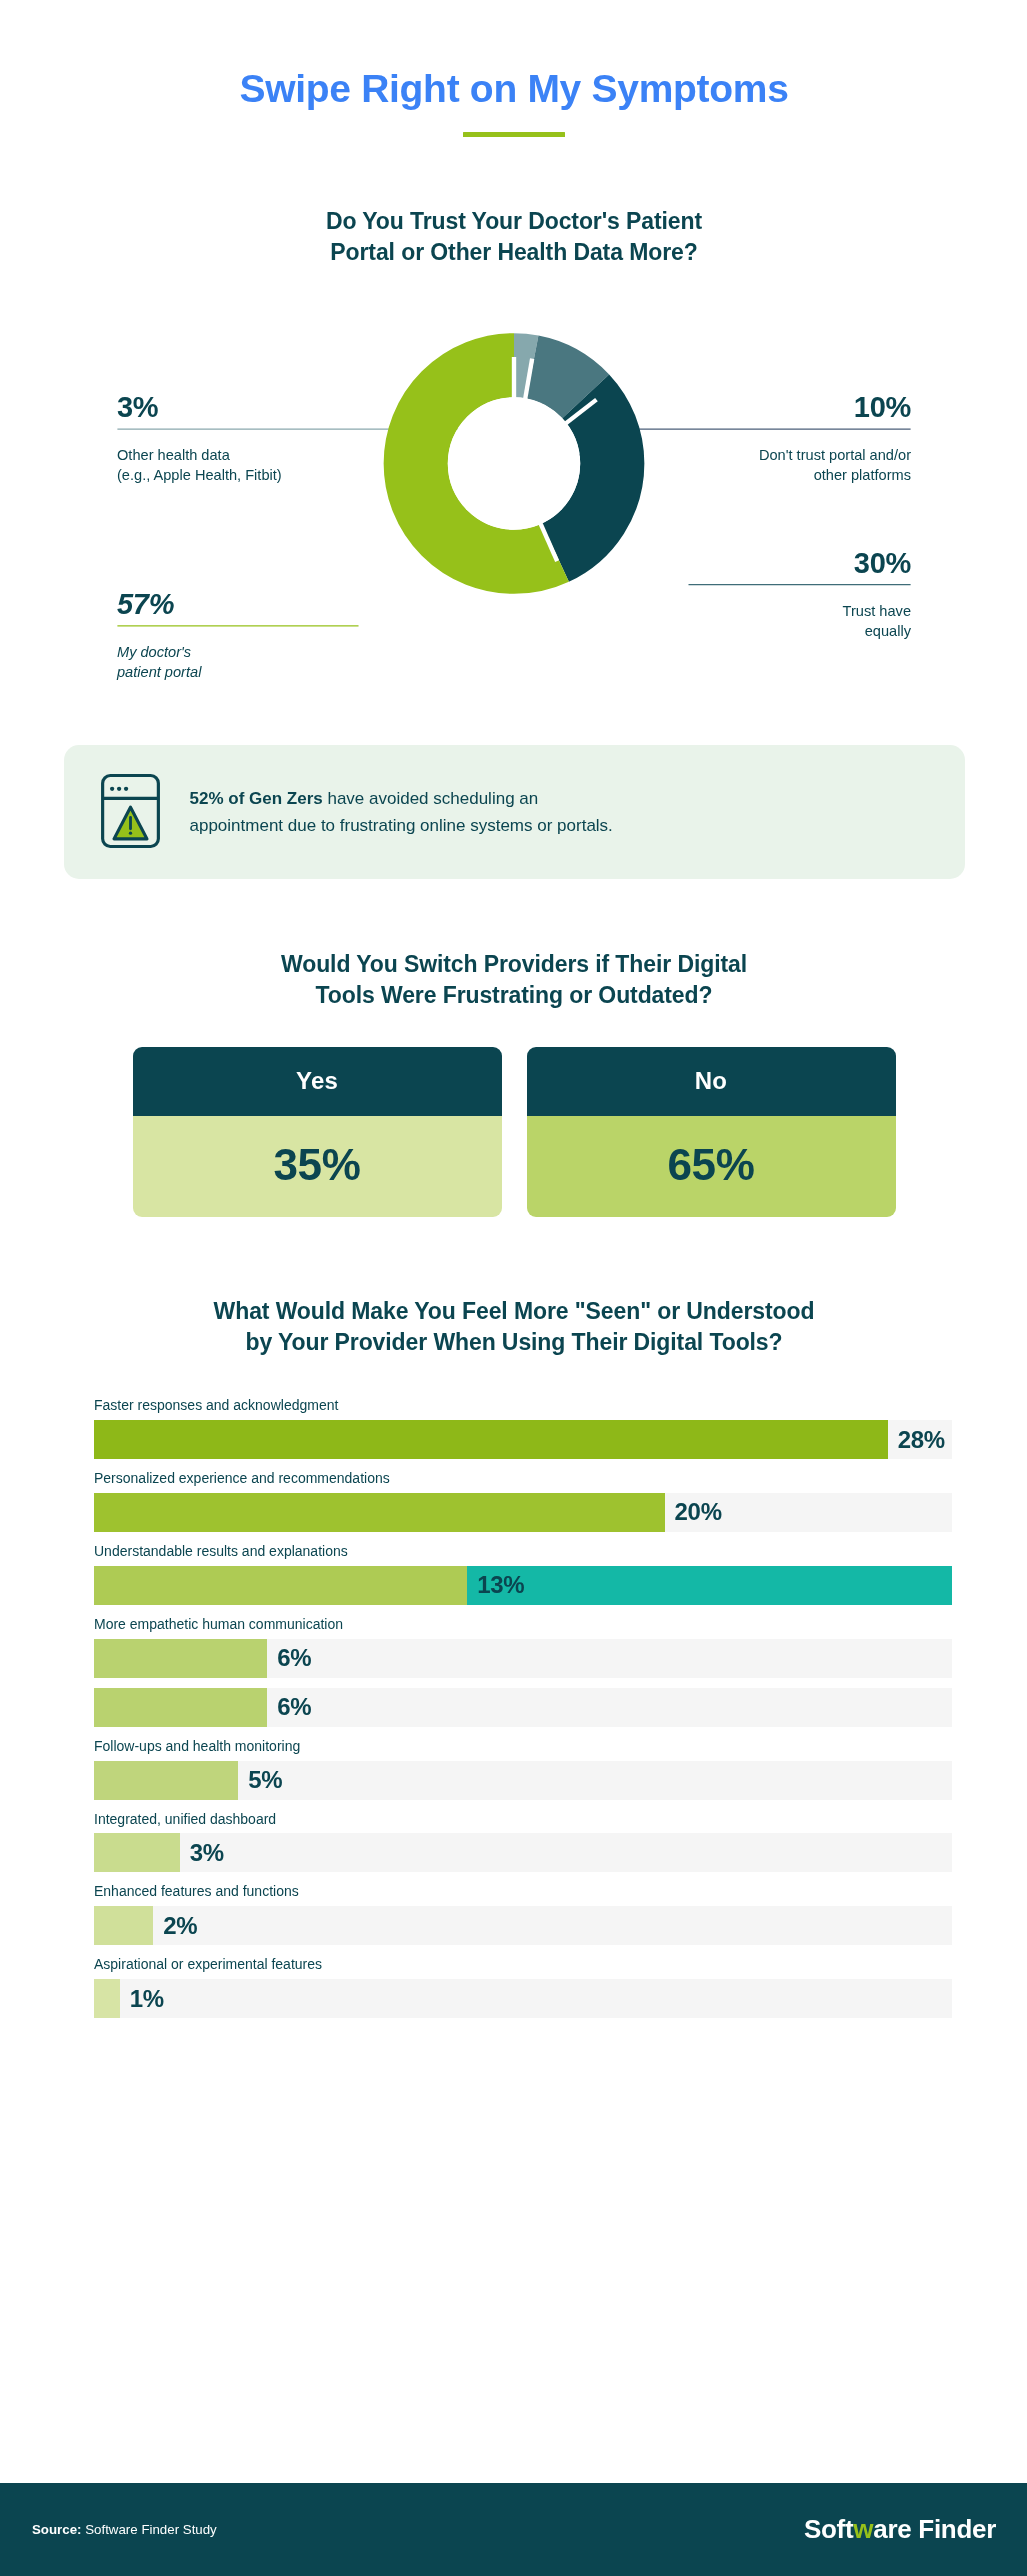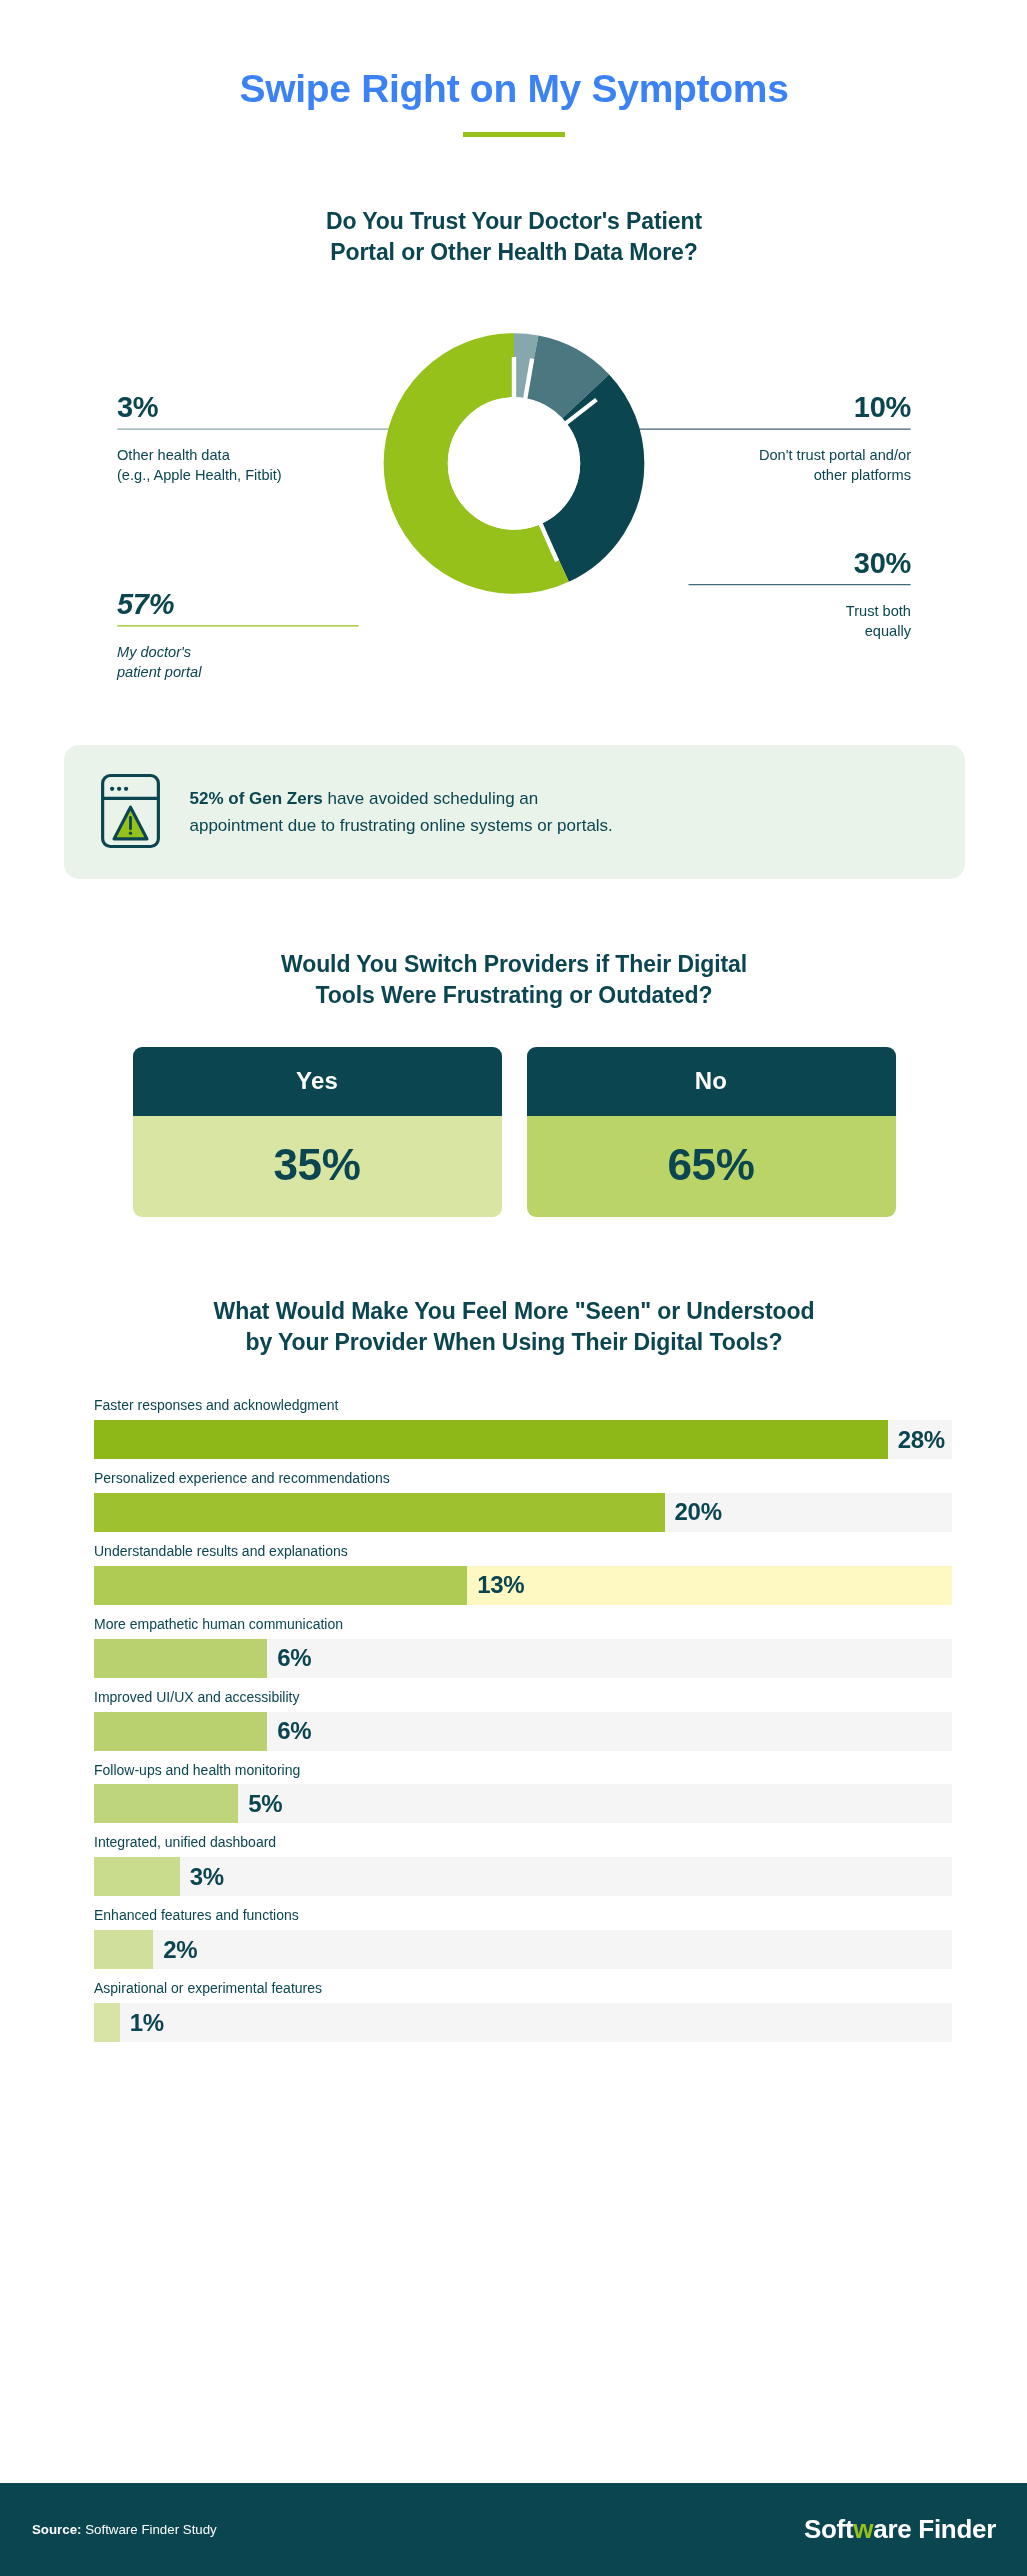"Trust both" div { text: both -> have }
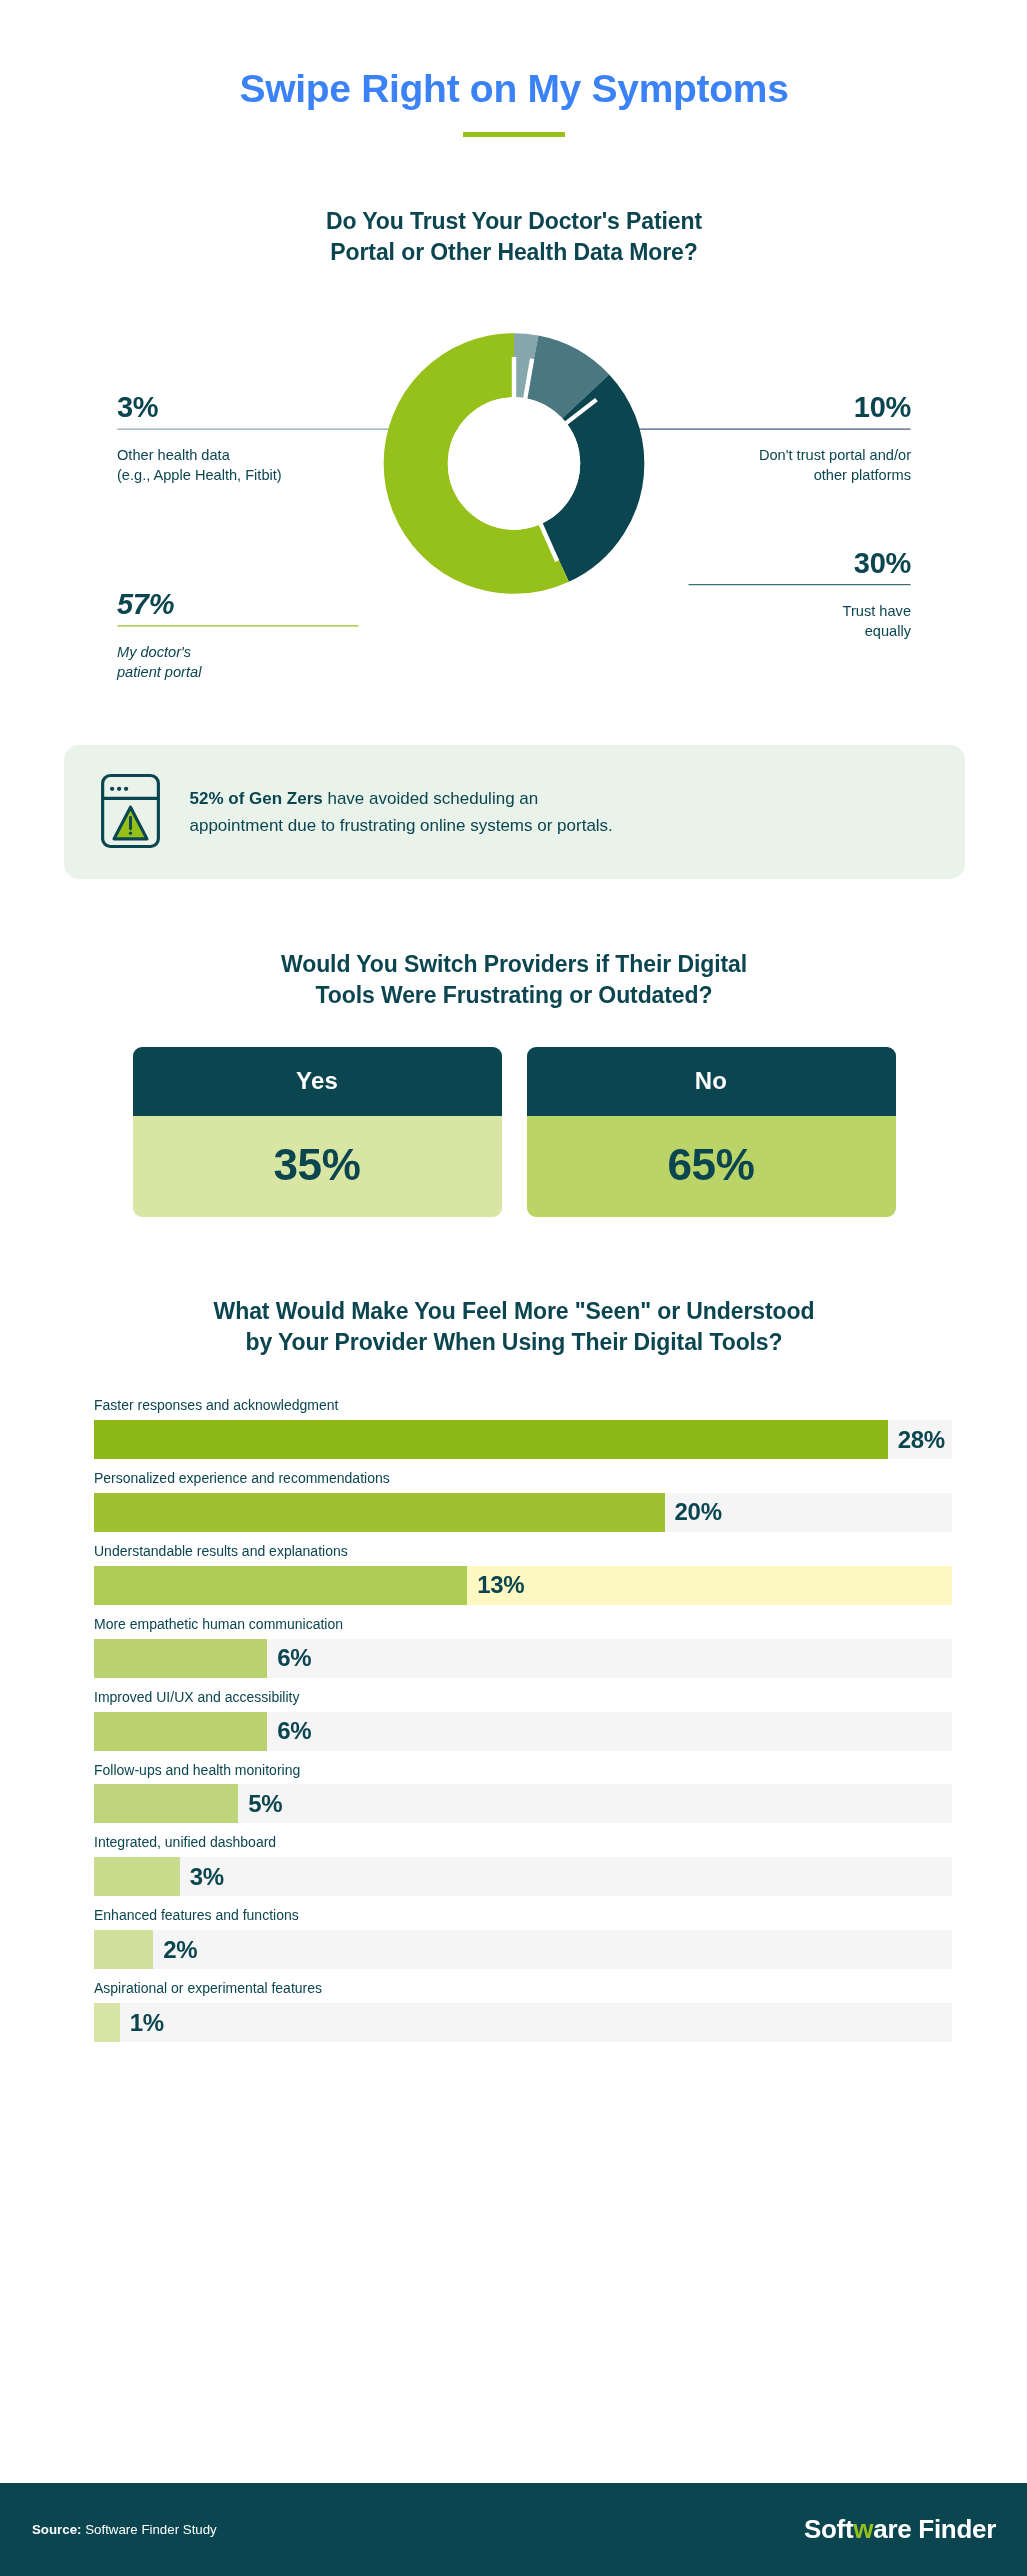"13%" div.bar-track { background: #fef9c3 -> #14b8a6 }
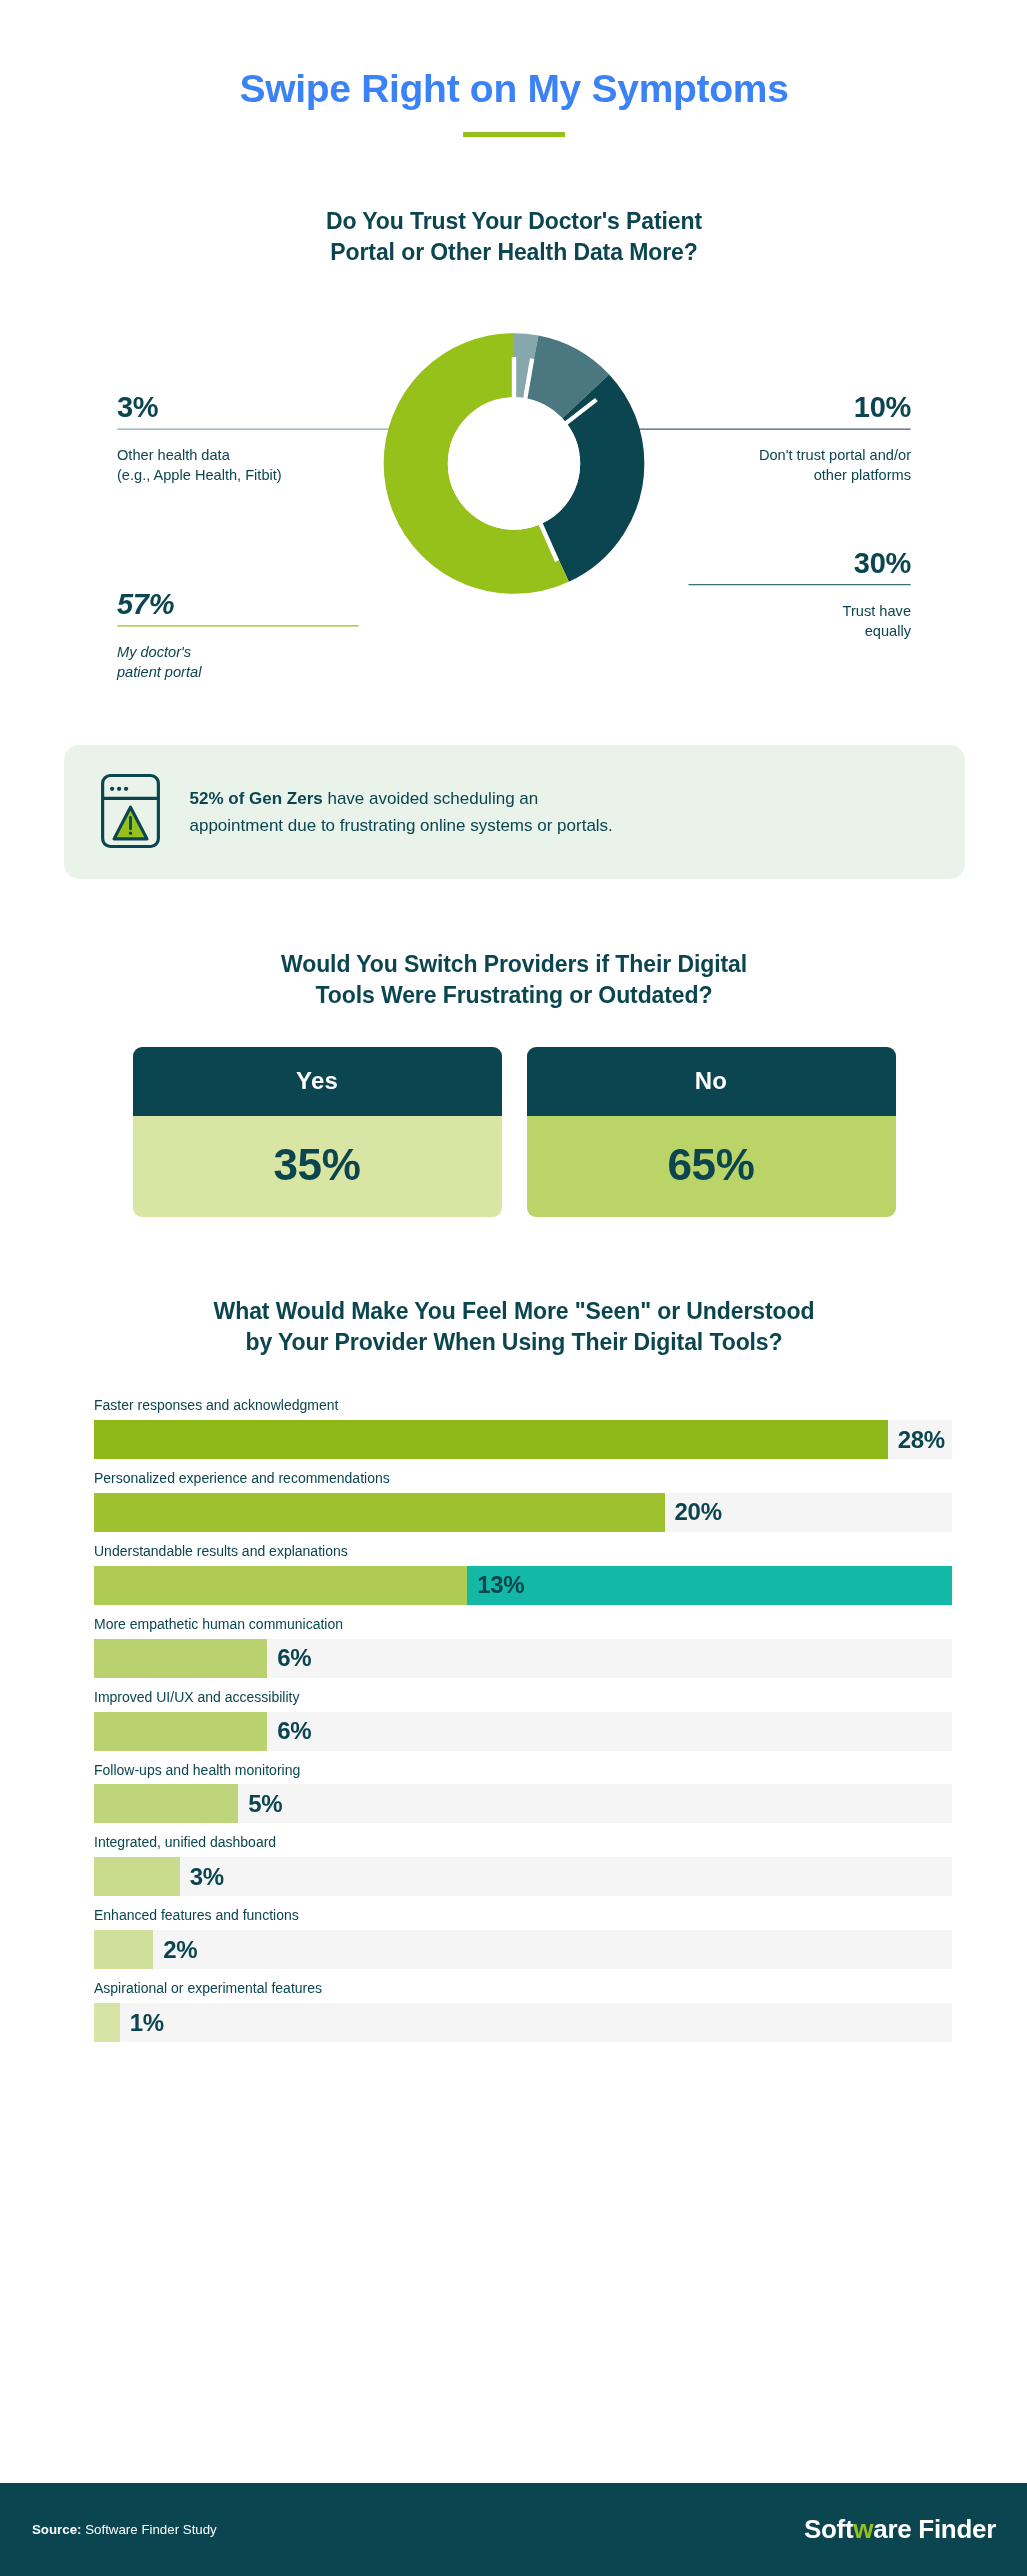"Improved UI/UX and accessibility" div.bar-label { html: <div>Improved UI/UX and accessibility</div> -> none }
